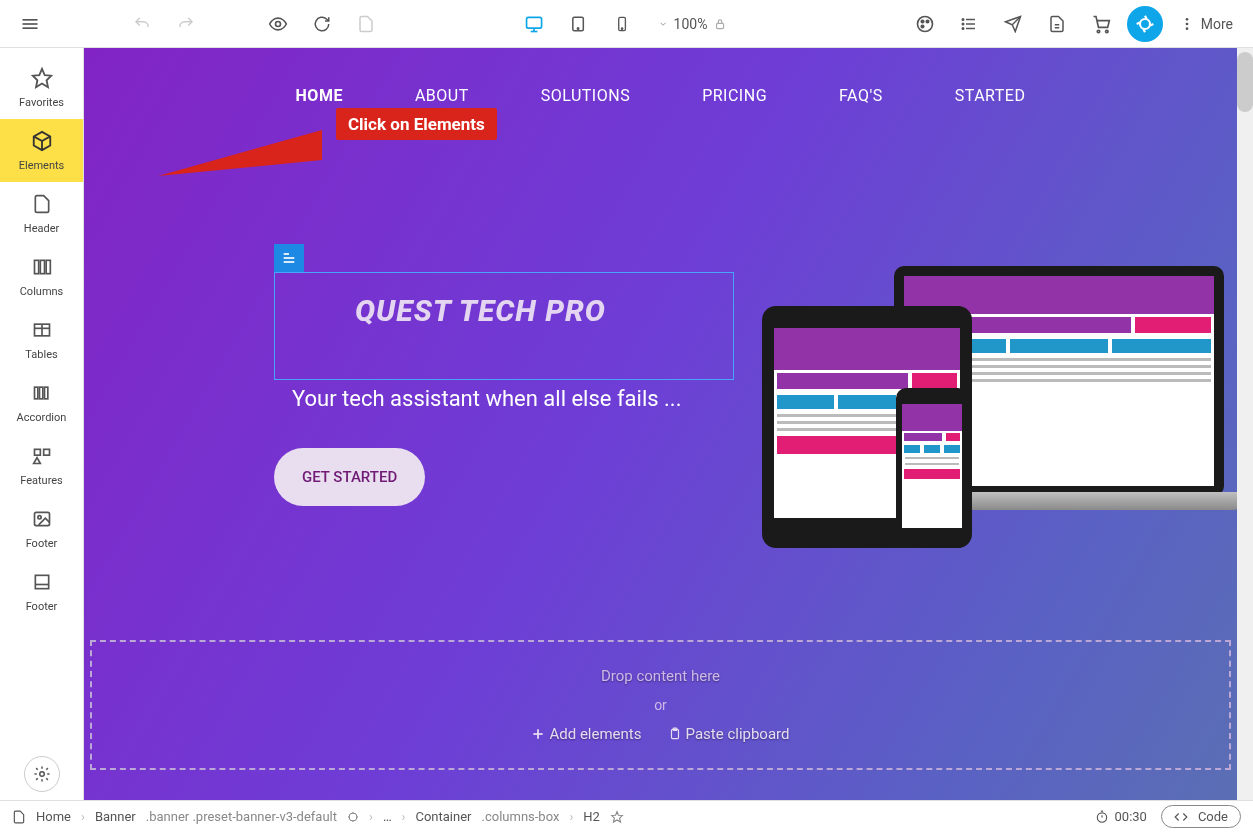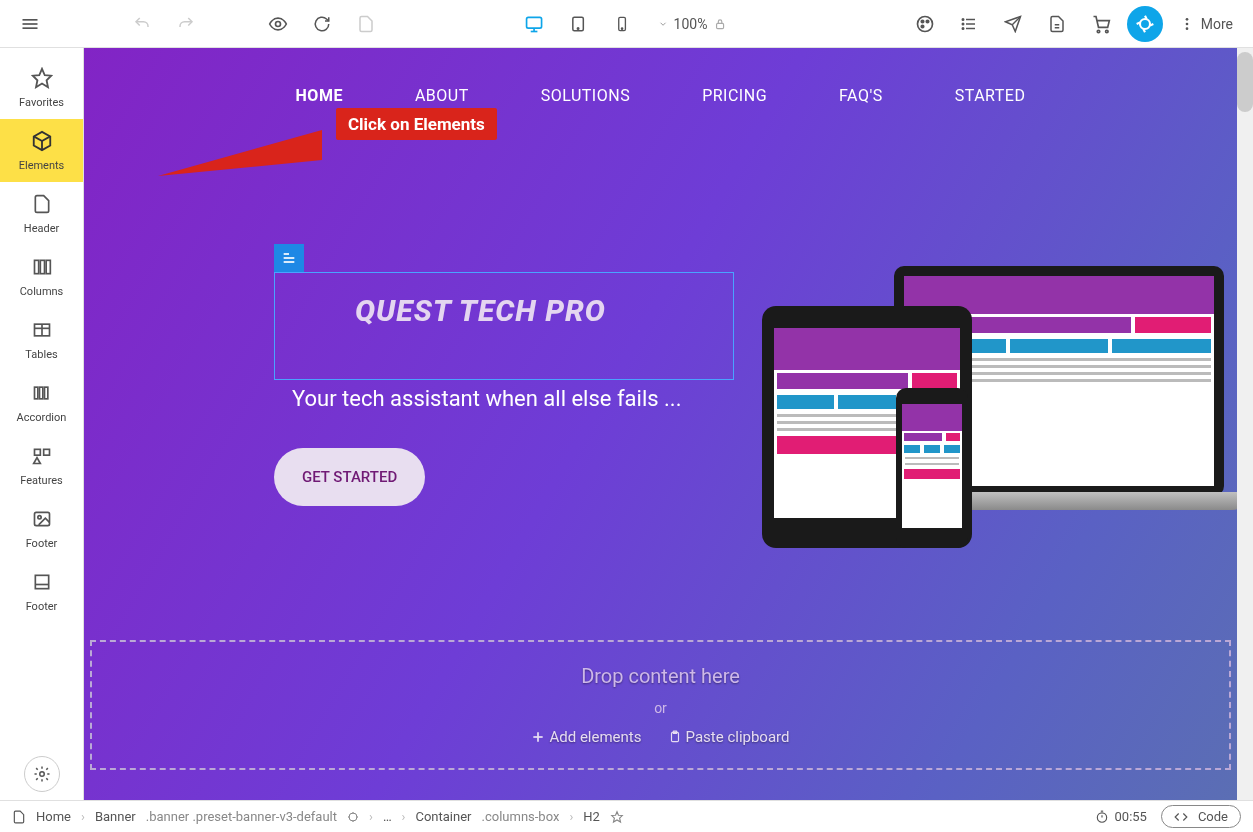"Drop content here" .drop-zone .dz-title { font-size: 20px -> 15px }
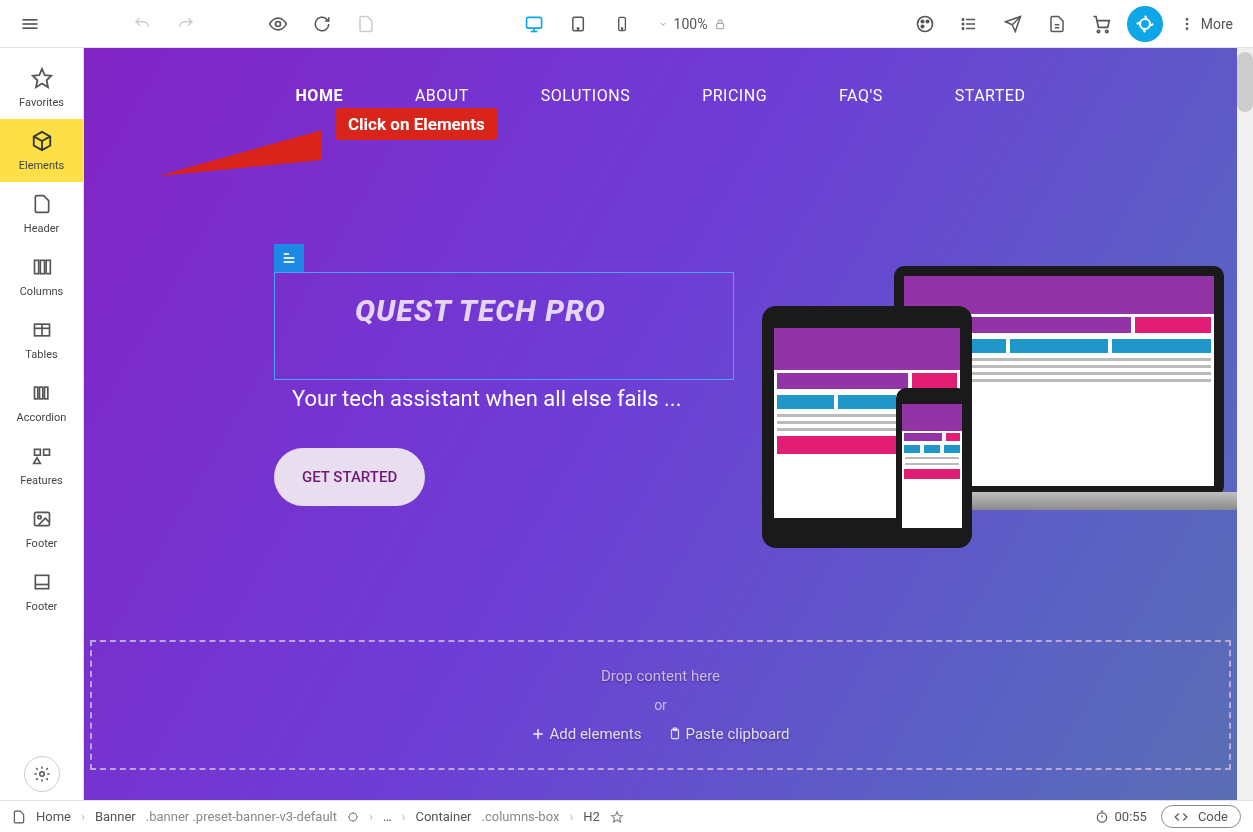"00:55" span { text: 00:55 -> 00:30 }
